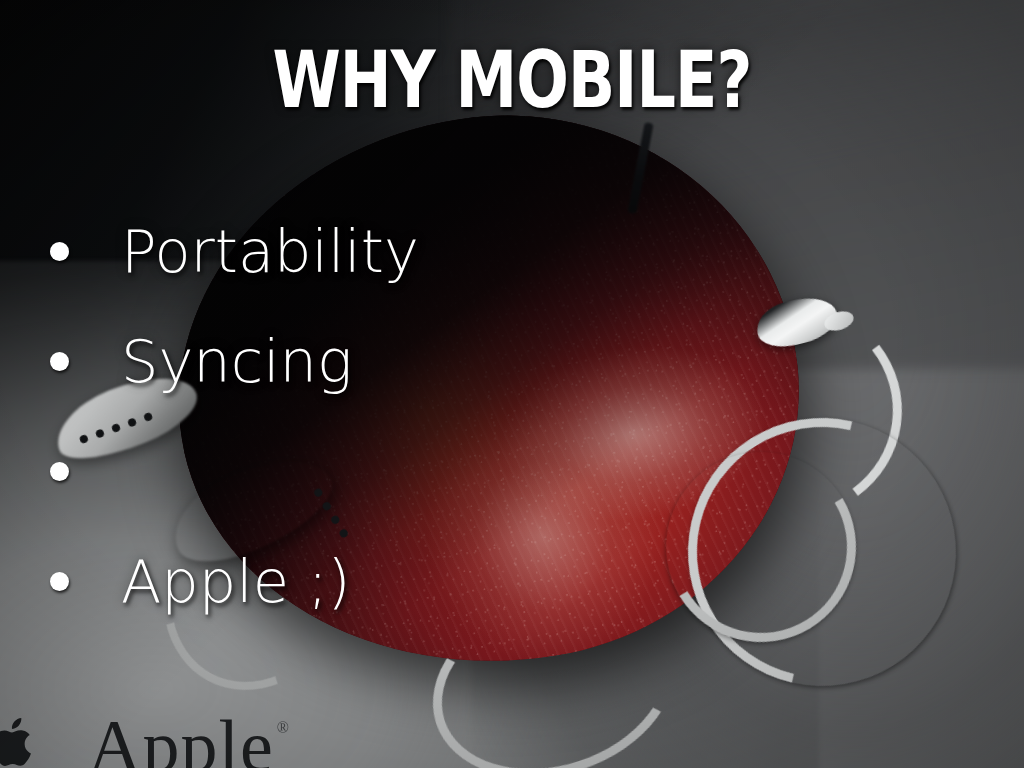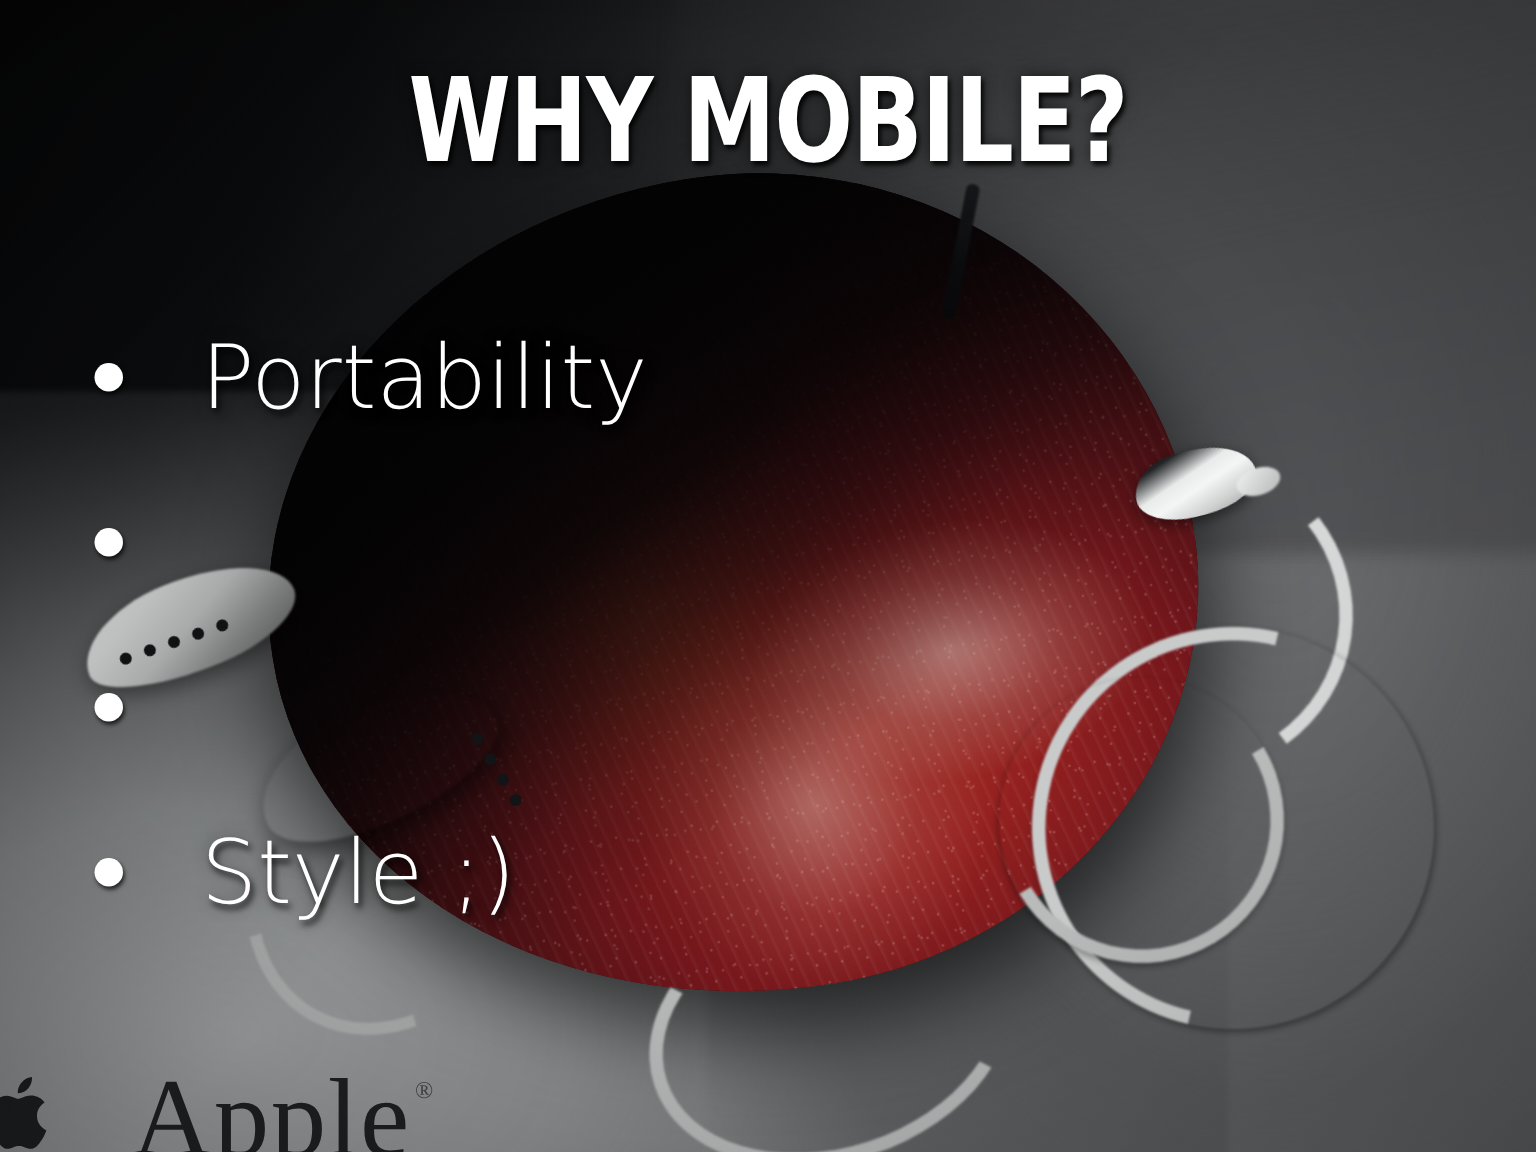"Portability" .bullets { left: 63px -> 50px }
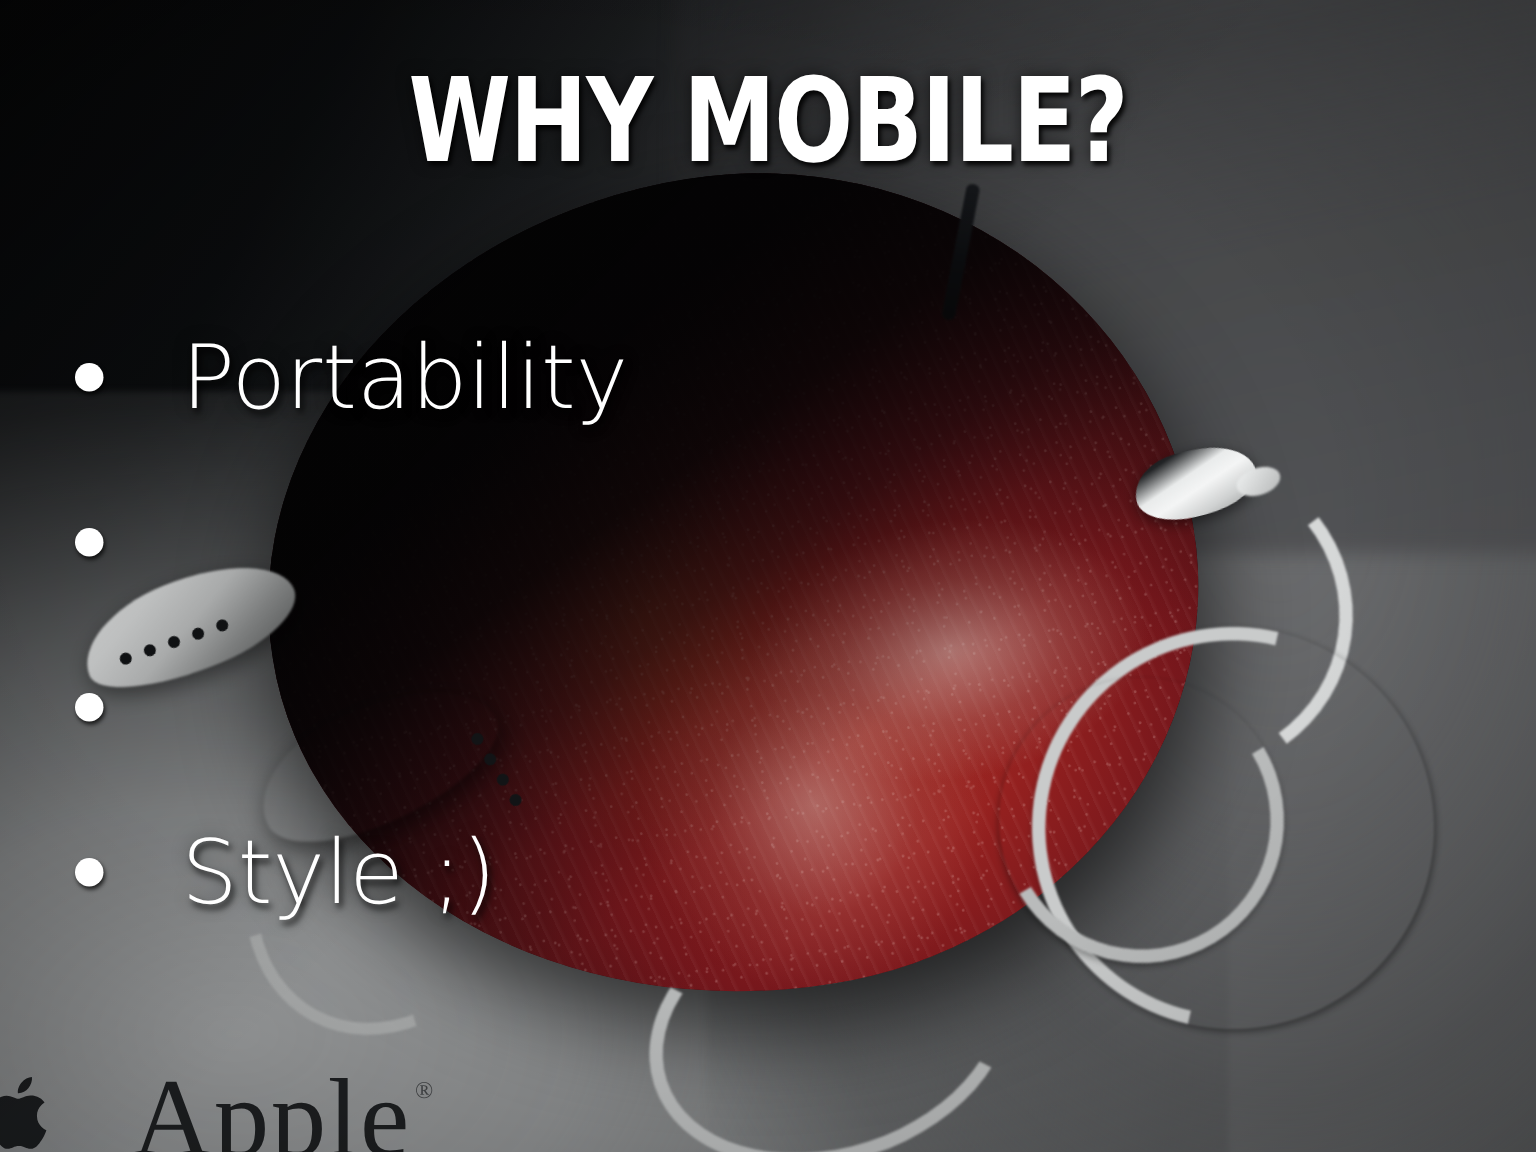"Syncing" span.bullet-text { html: none -> <span>Syncing</span> }
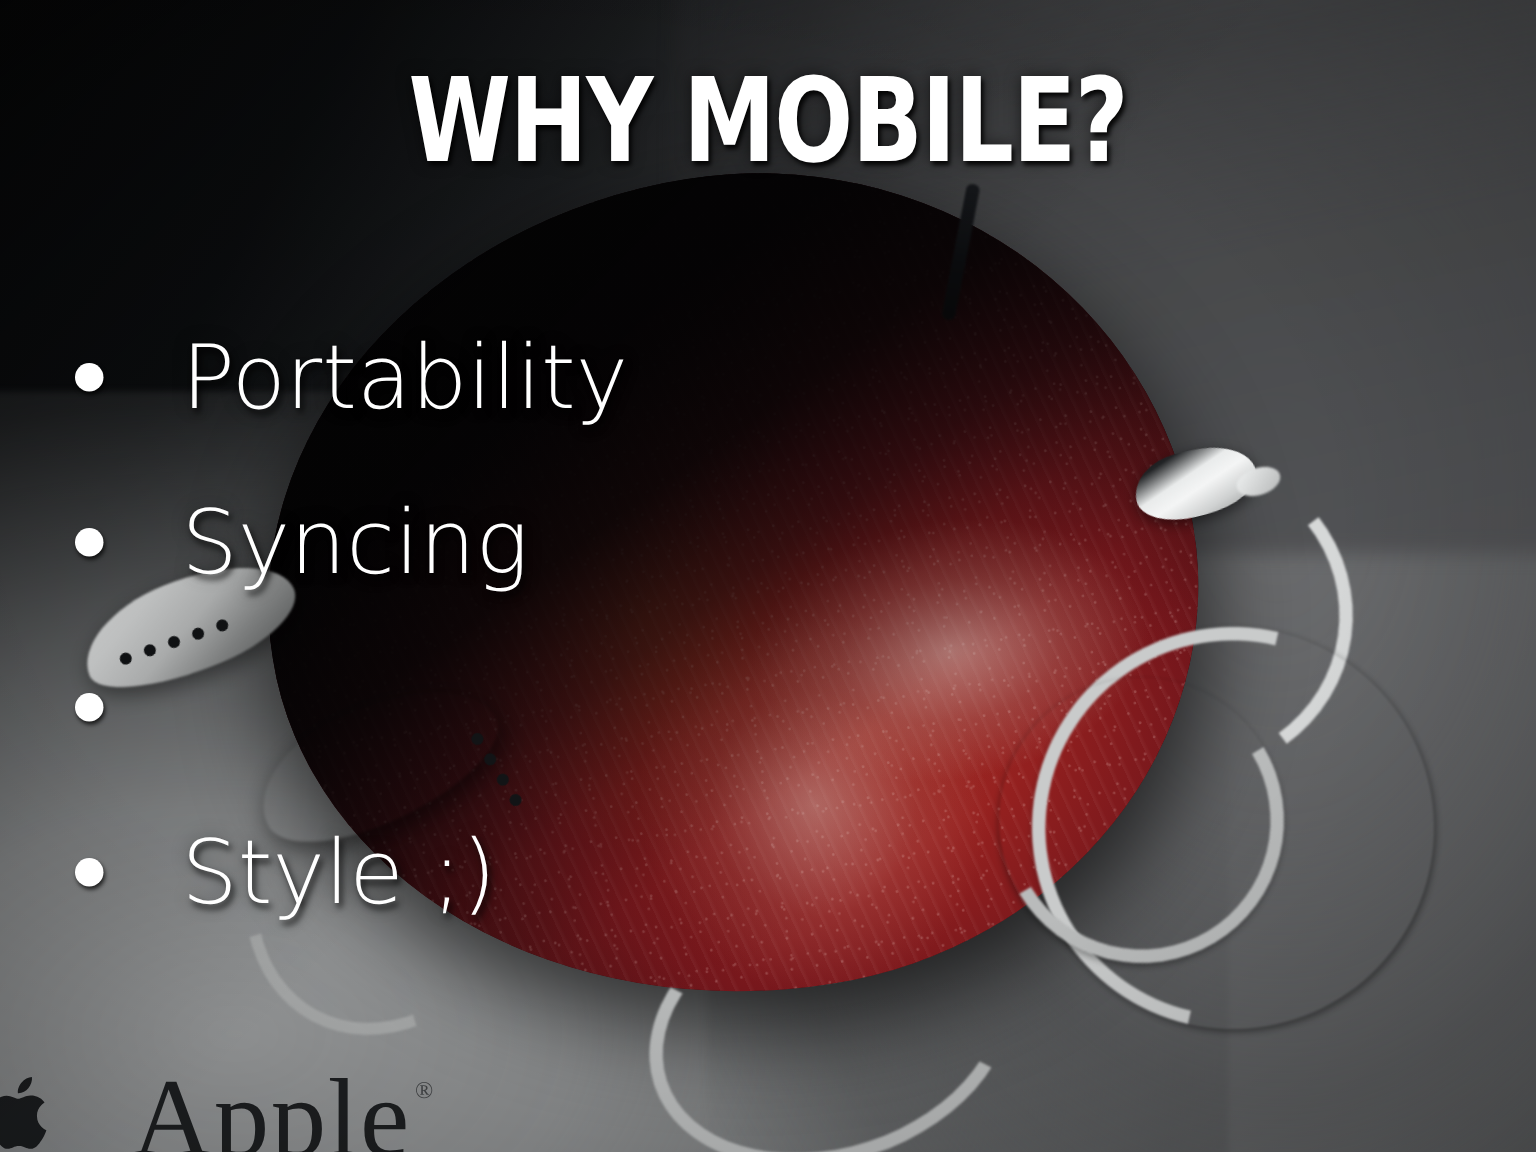"Style ;)" span.bullet-text { text: Style -> Apple }
